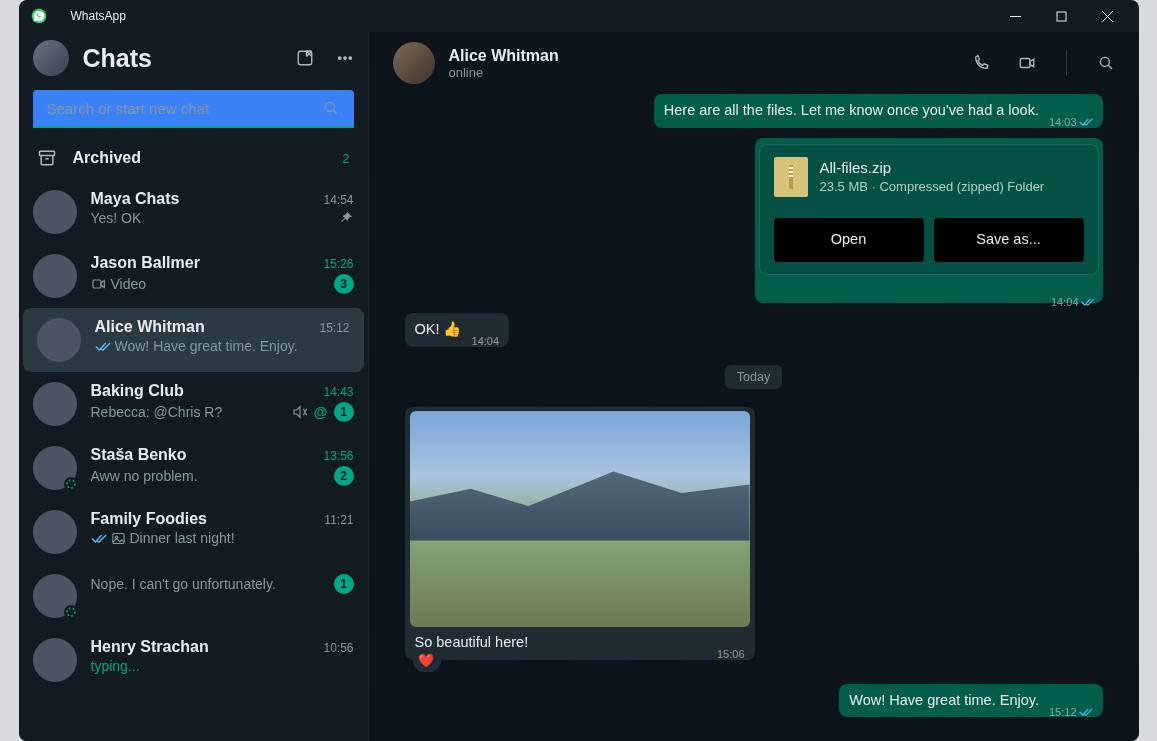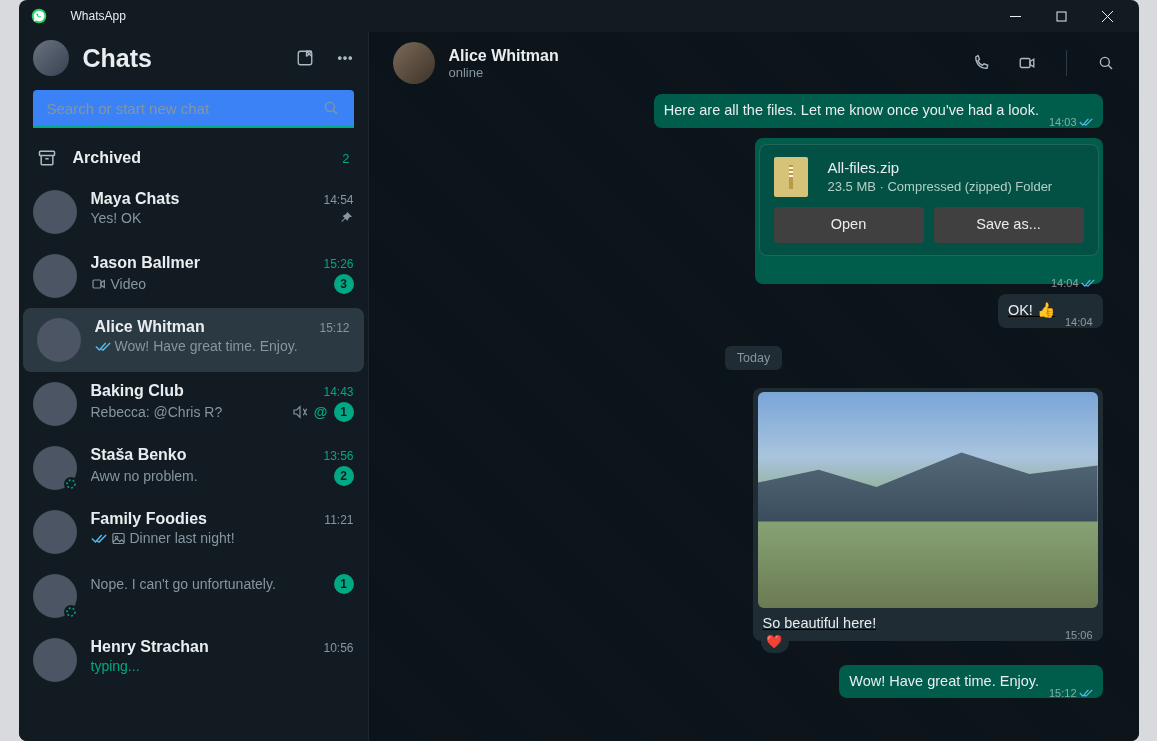"All-files.zip" .file-head { gap: 20px -> 12px; margin-bottom: 10px -> 21px }
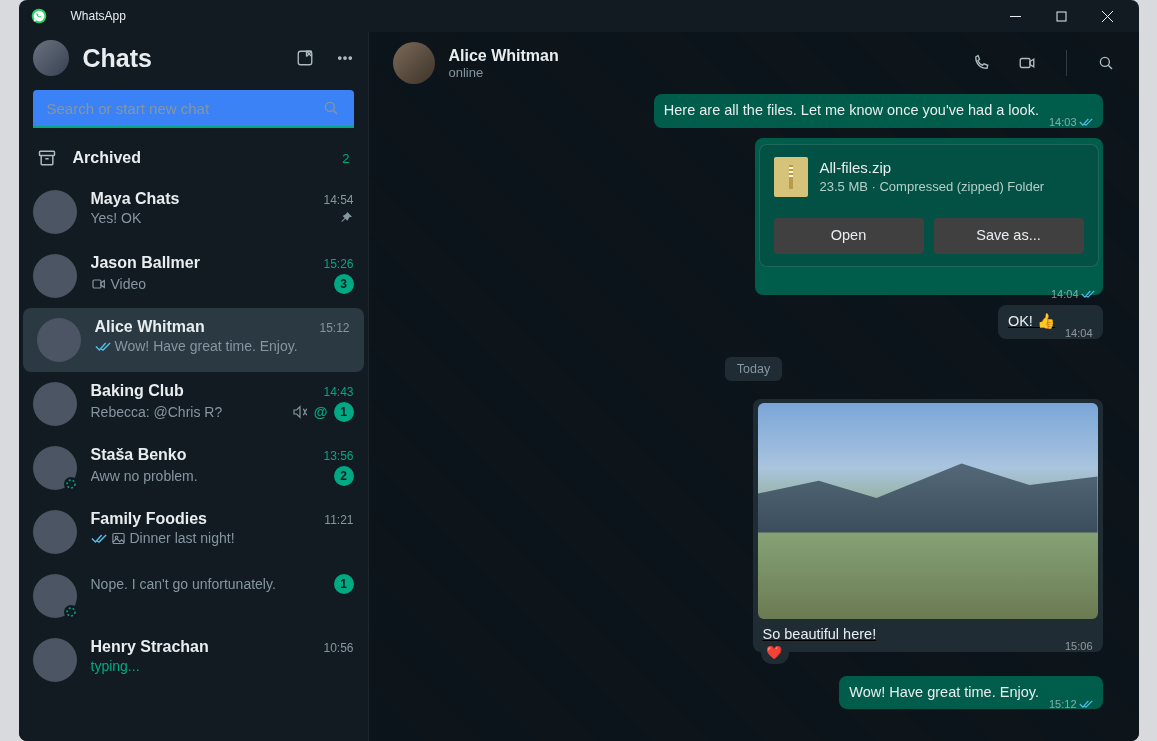"Open" .file-btn { background: #404040 -> #000000; height: 36px -> 44px }
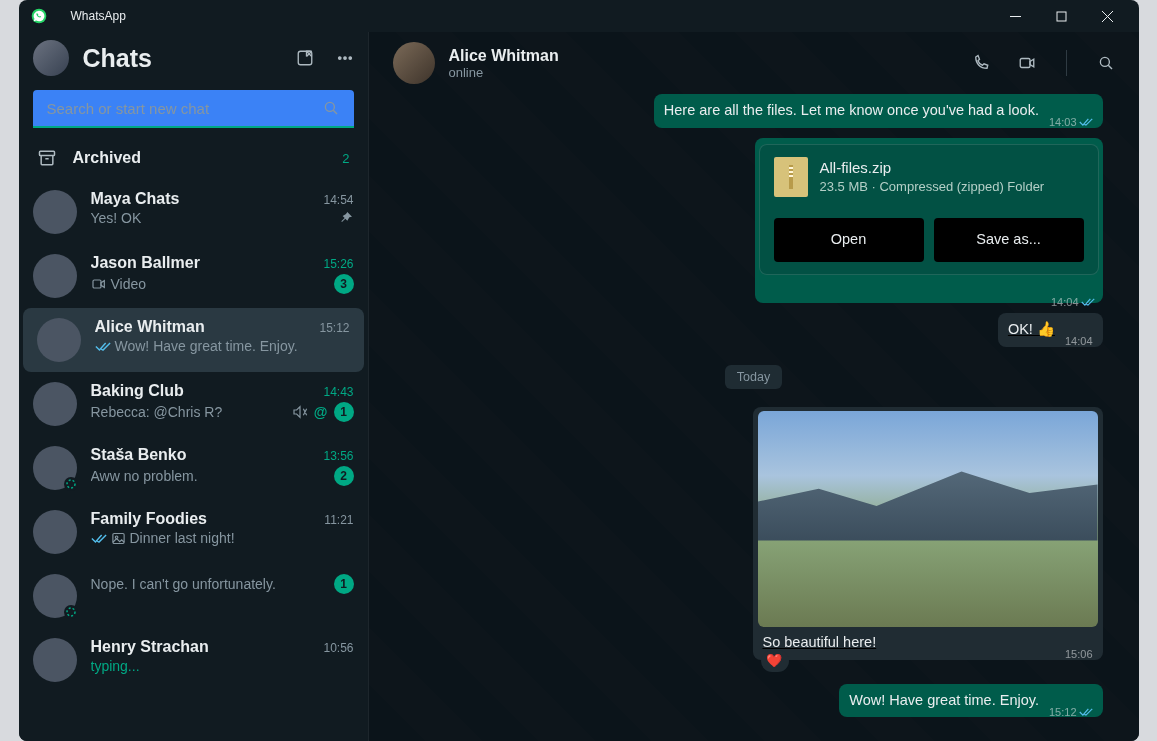"OK! 👍" .row-in { justify-content: flex-end -> flex-start; text-decoration: underline -> none }
